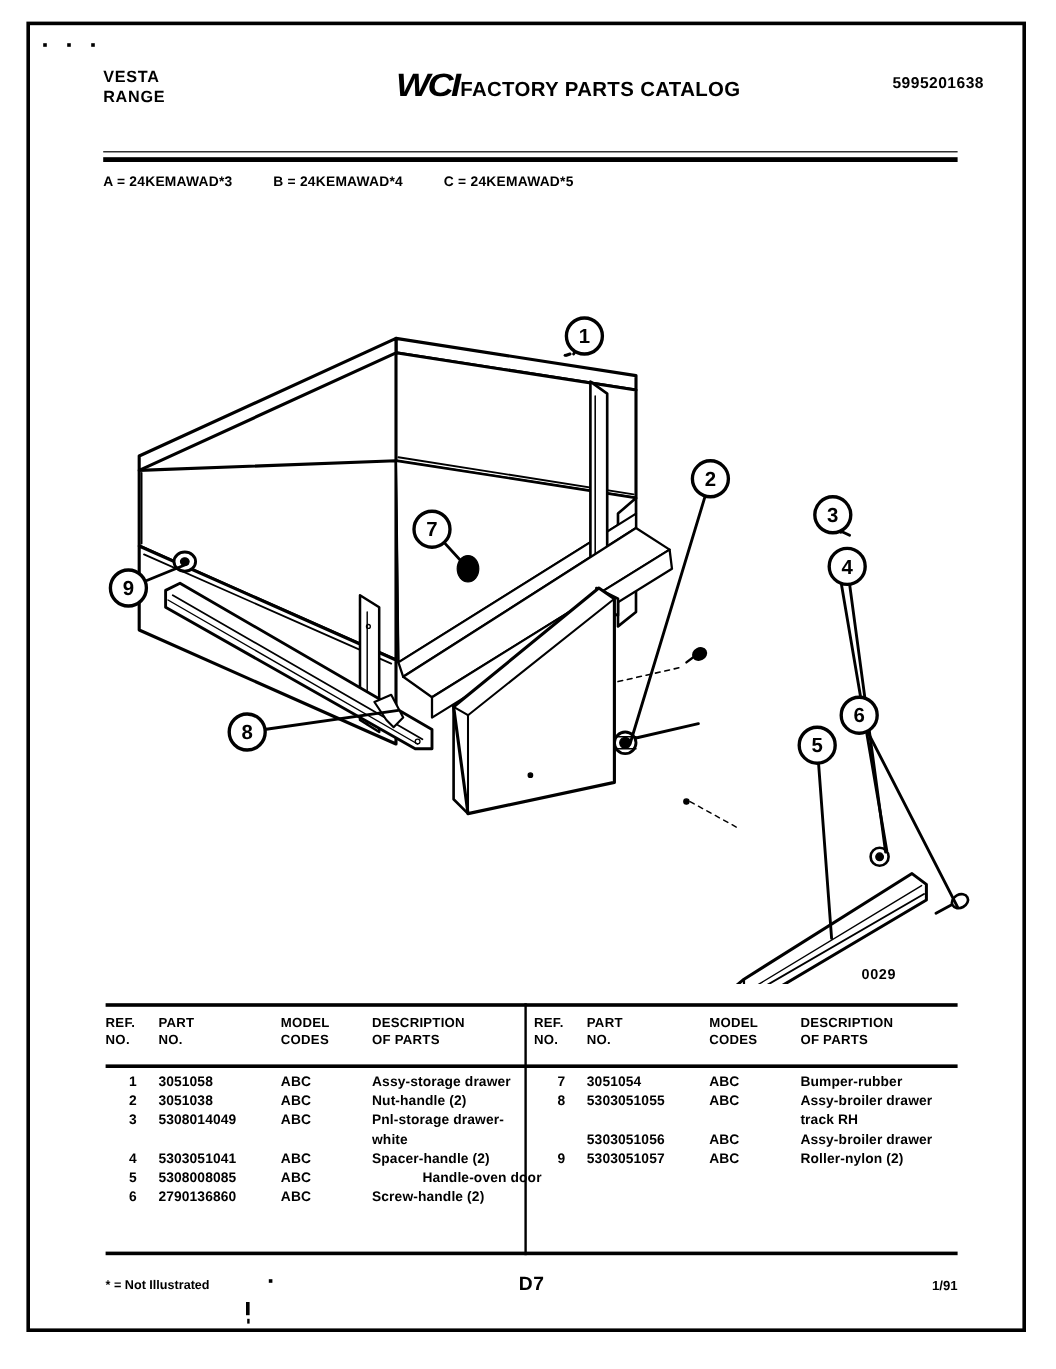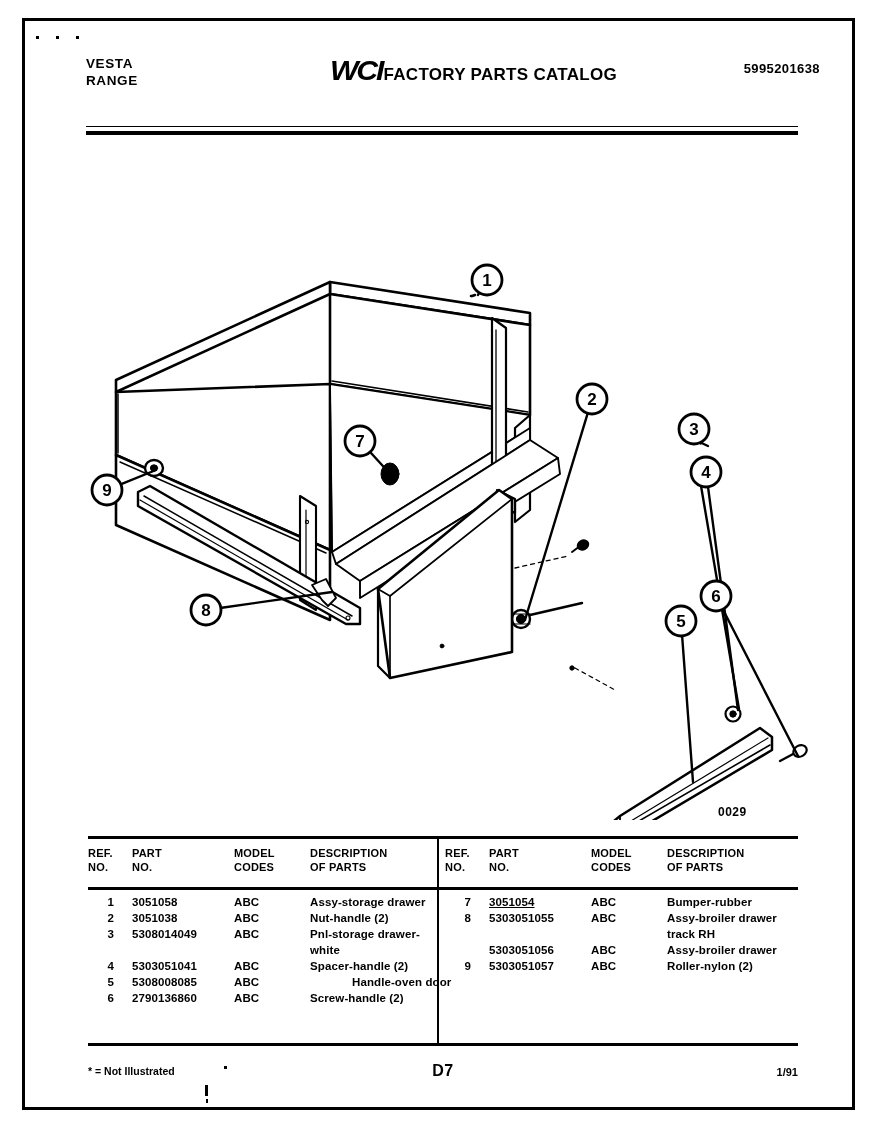"A = 24KEMAWAD*3 B =" div { html: none -> <div> <span>A = 24KEMAWAD*3</span><span>B = 24KEMAWAD*4</span><span>C = 24KEMAWAD*5</span> </div> }
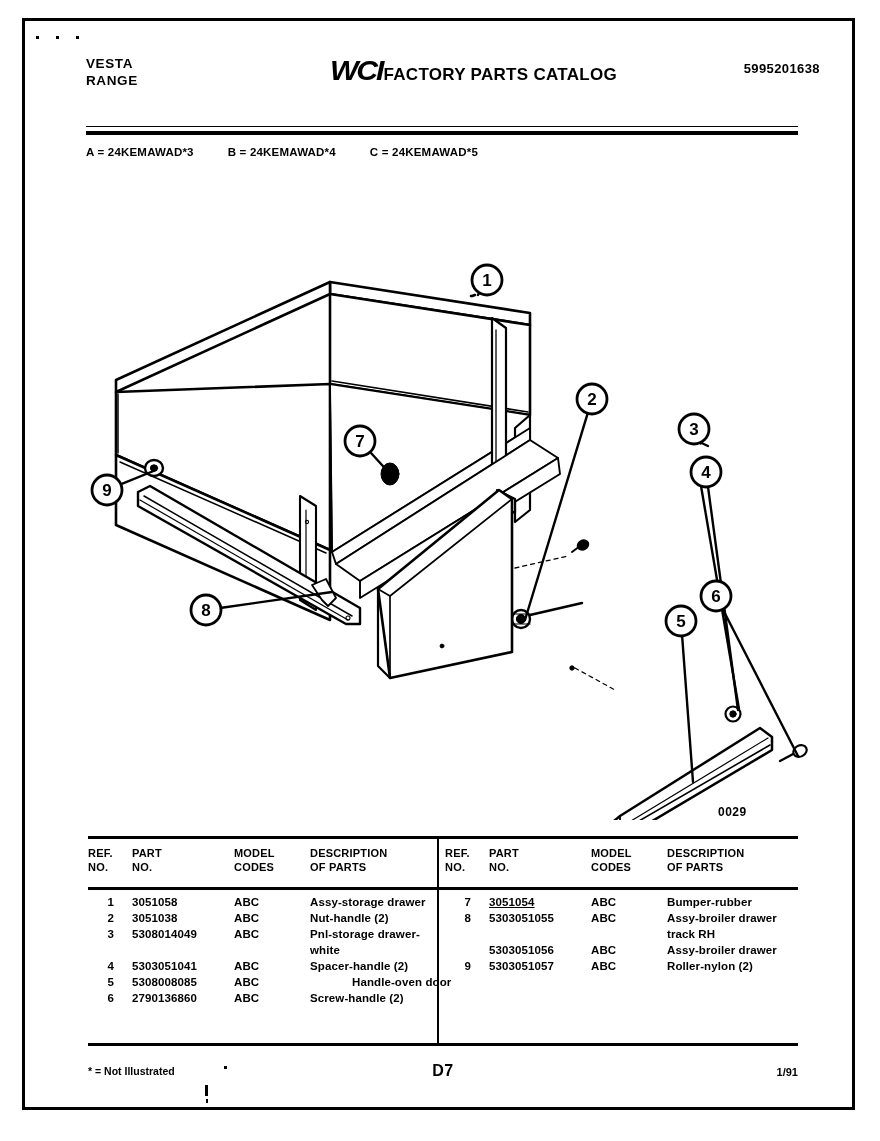"3051054" span.c { text-decoration: underline -> none }
